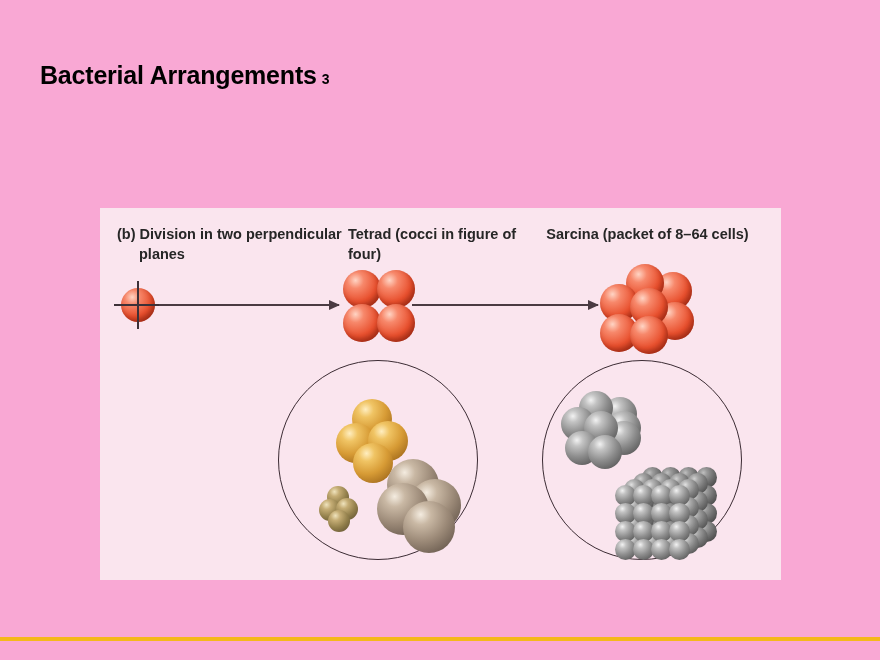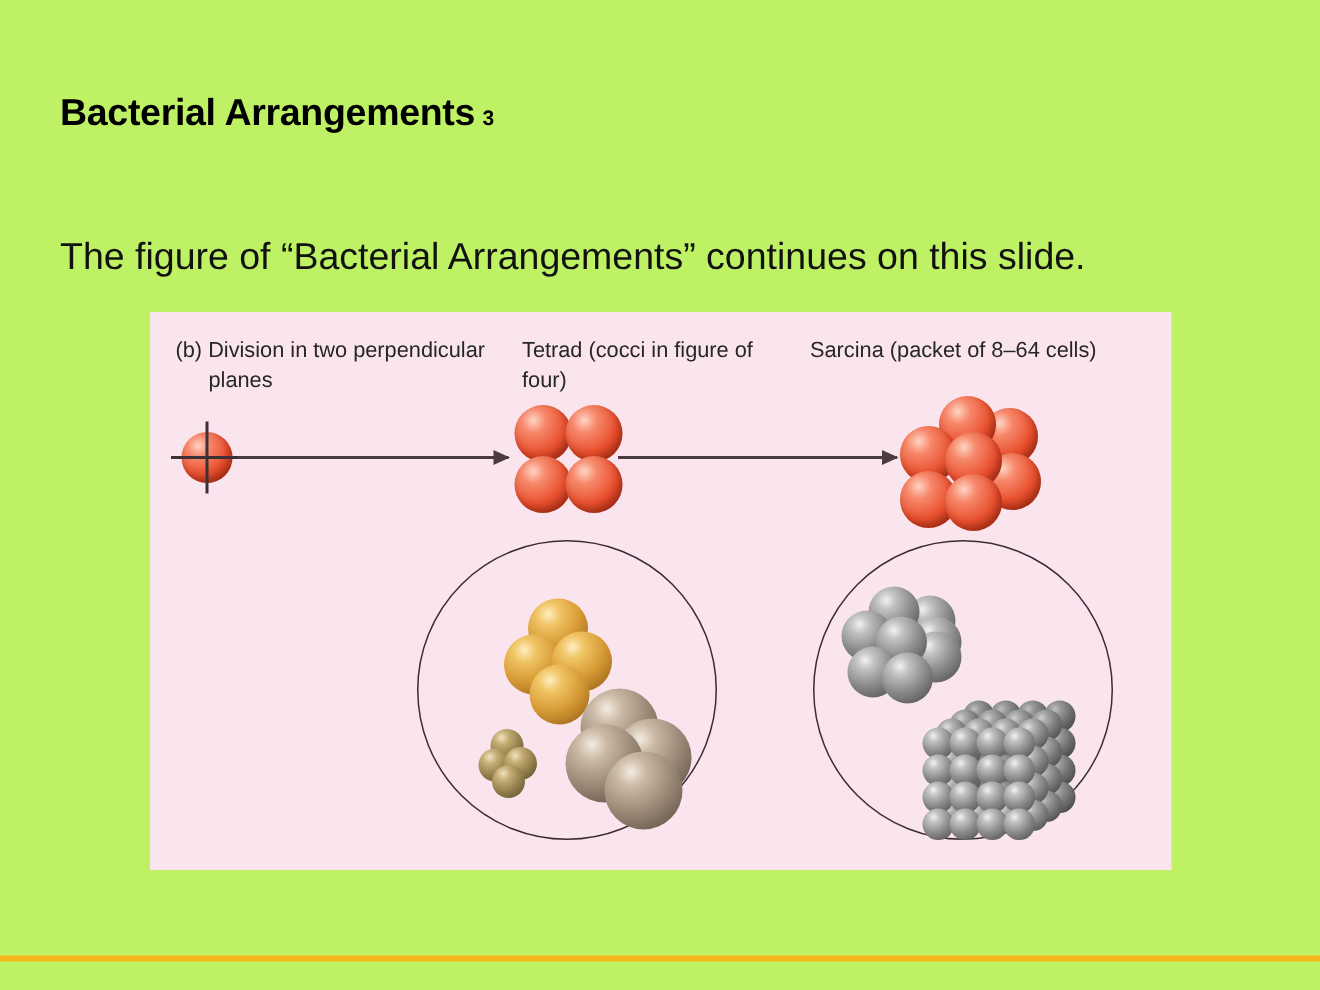"Bacterial Arrangements 3" .slide { background: #bef264 -> #f9a8d4 }
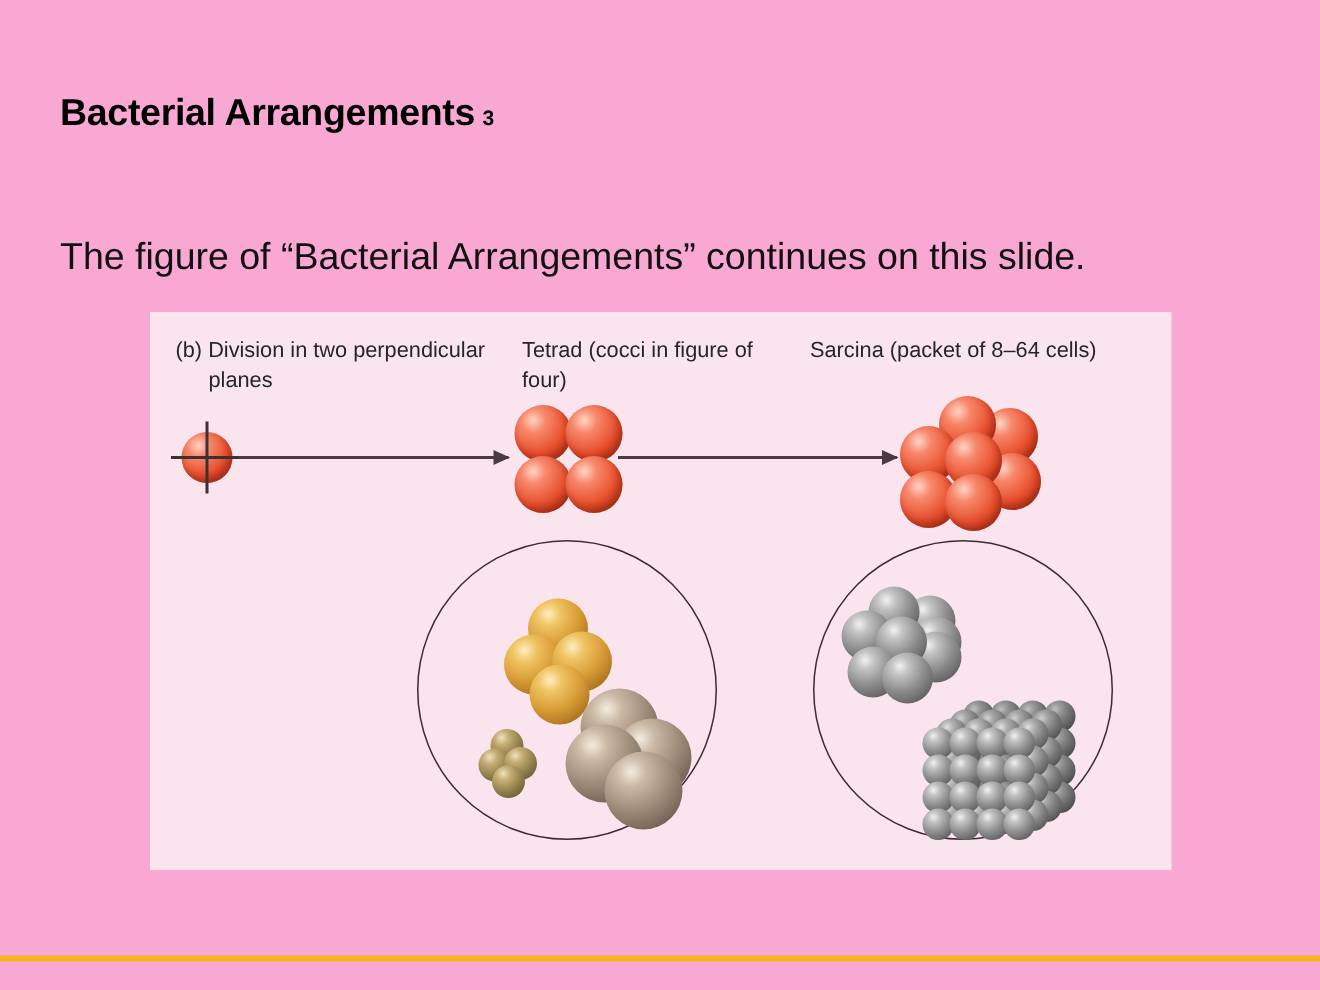"The figure of “Bacterial Arrangements”" p.slide-body { html: <p>The figure of “Bacterial Arrangements” continues on this slide.</p> -> none }
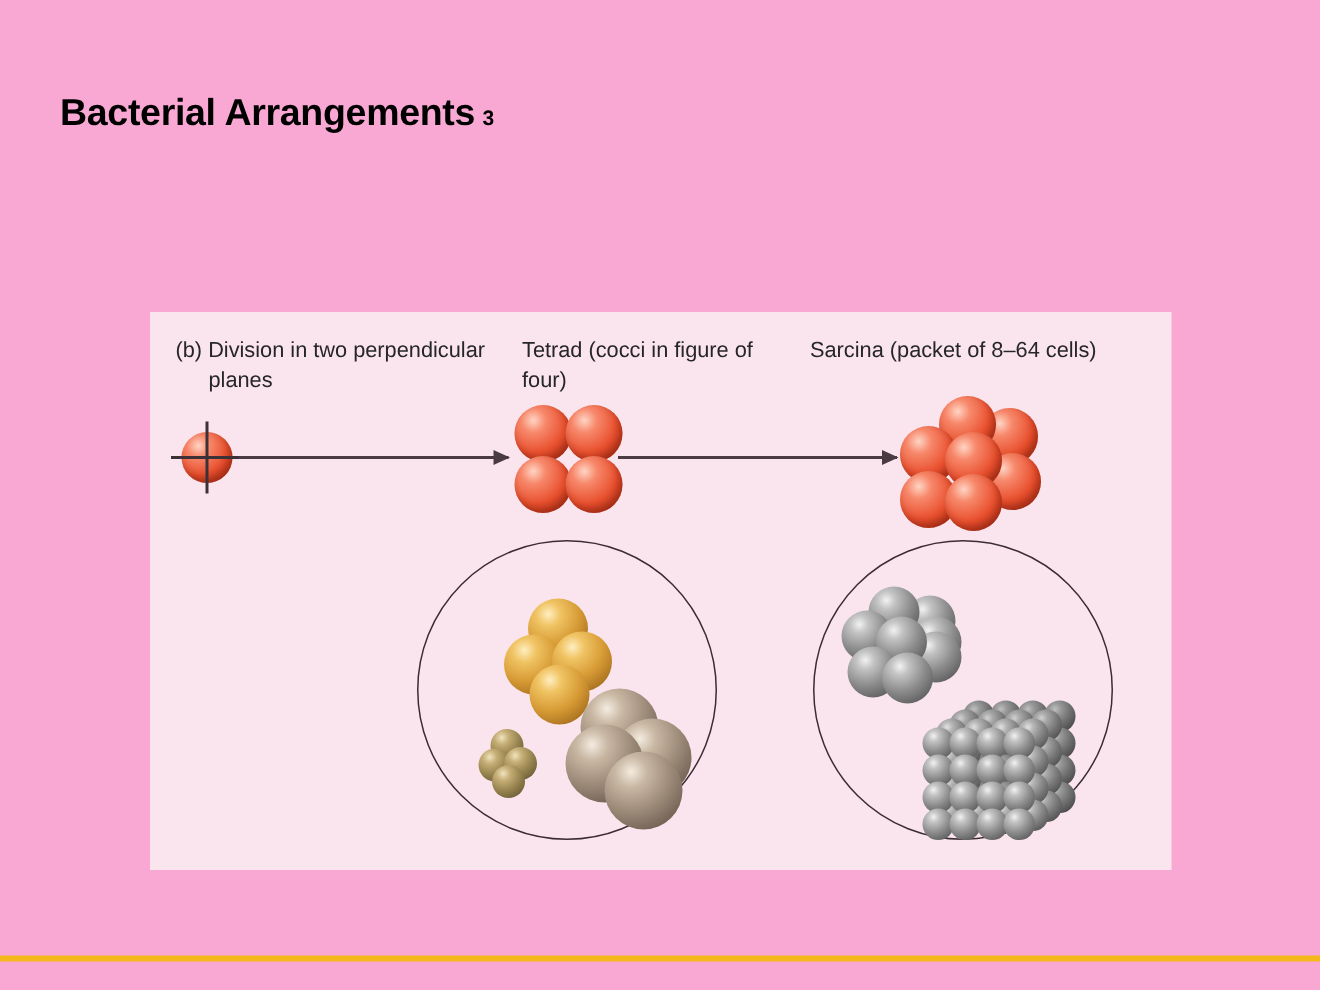"(b) Division in two perpendicular" .figure-panel { font-weight: none -> bold }
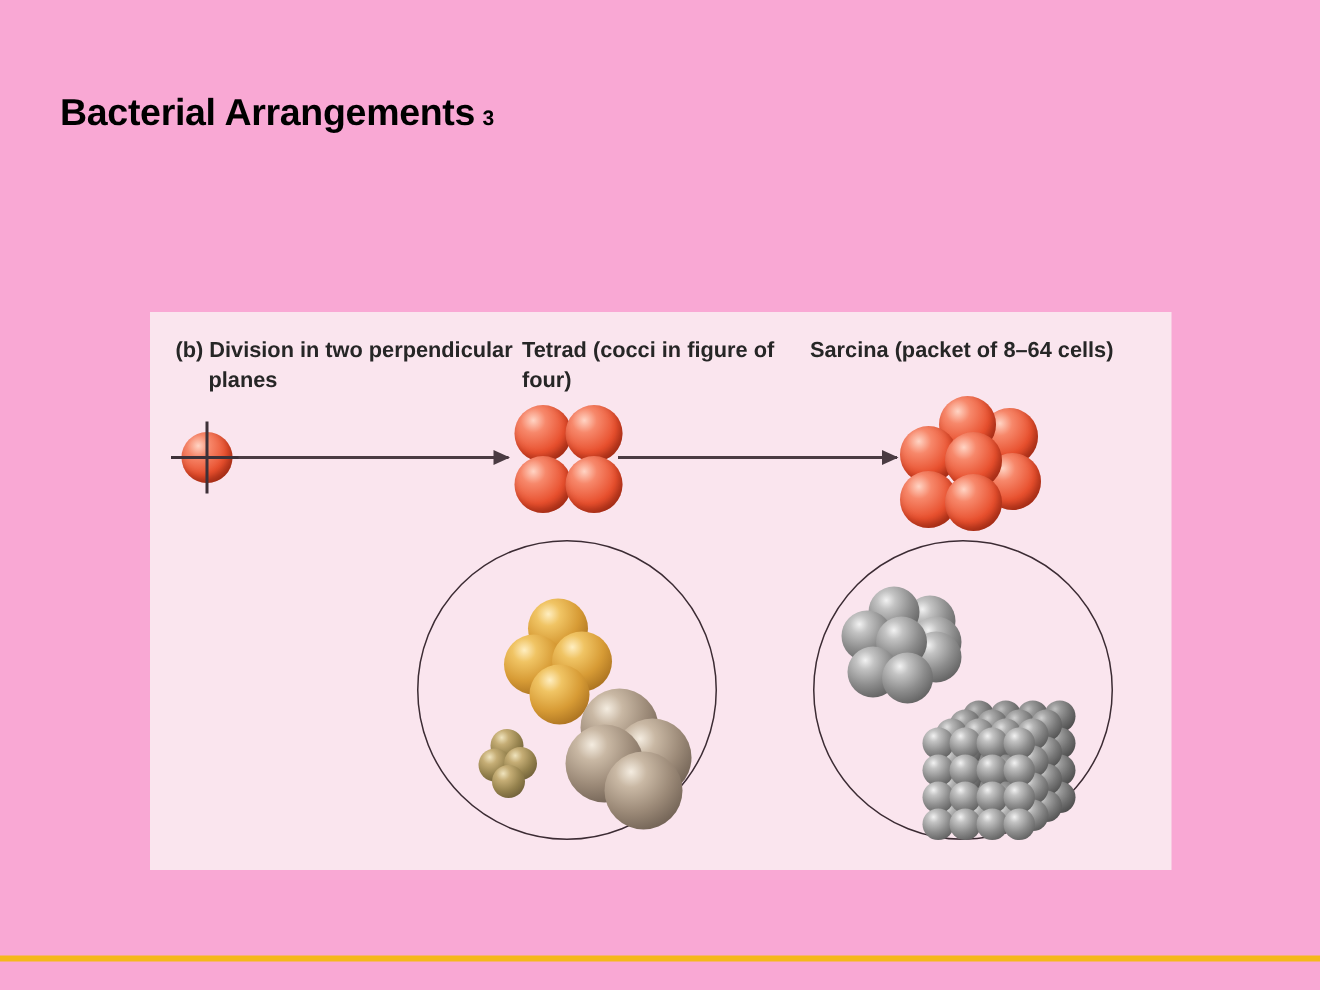"Sarcina (packet of 8–64 cells)" .cap-sarcina { text-align: none -> center }
